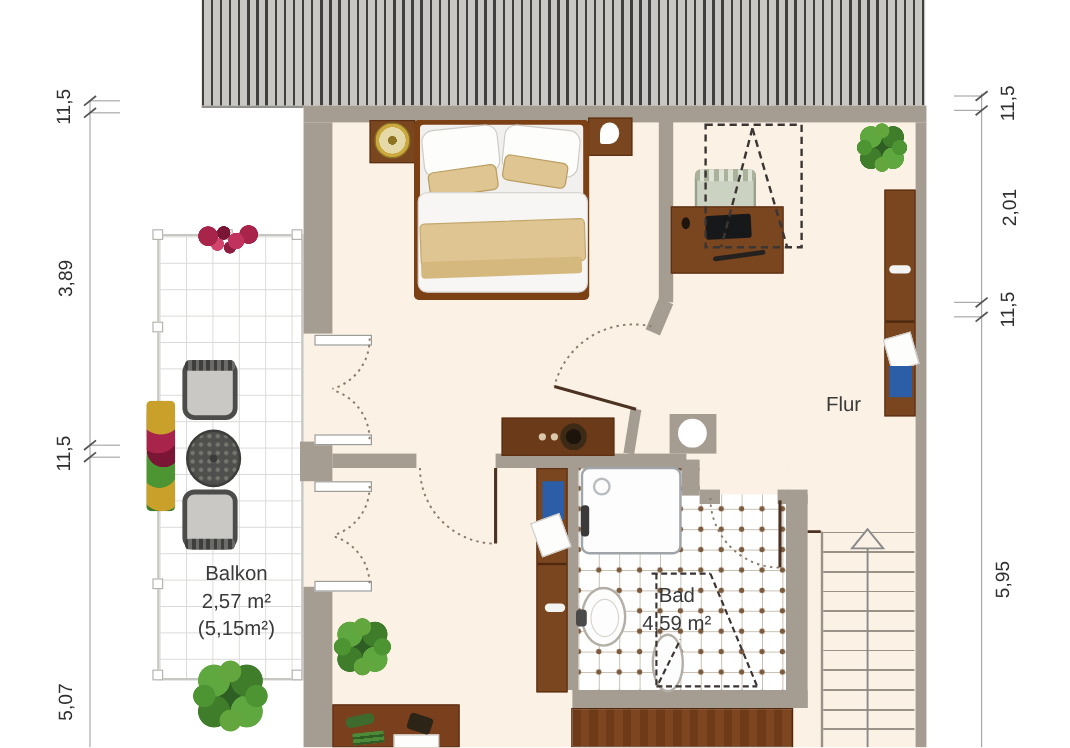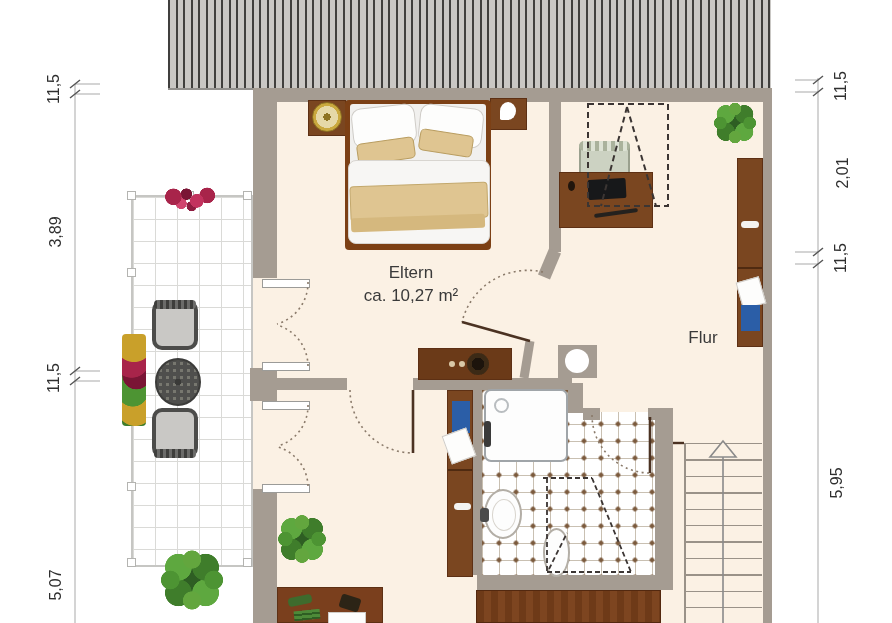"Eltern" div.room-label { html: <div> <div>Eltern</div> <div>ca. 10,27 m²</div> </div> -> none }
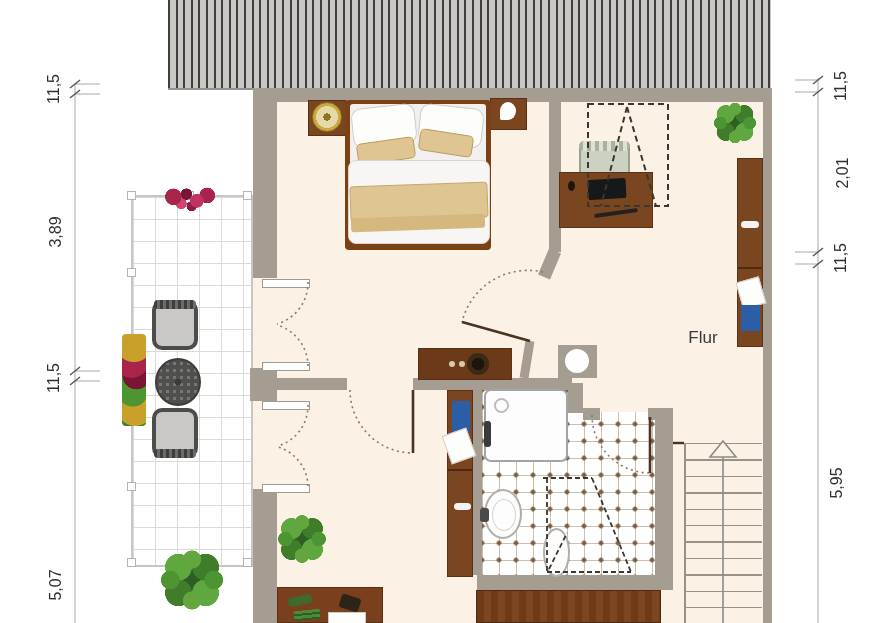"Balkon" div.room-label { html: none -> <div> <div>Balkon</div> <div>2,57 m²</div> <div>(5,15m²)</div> </div> }
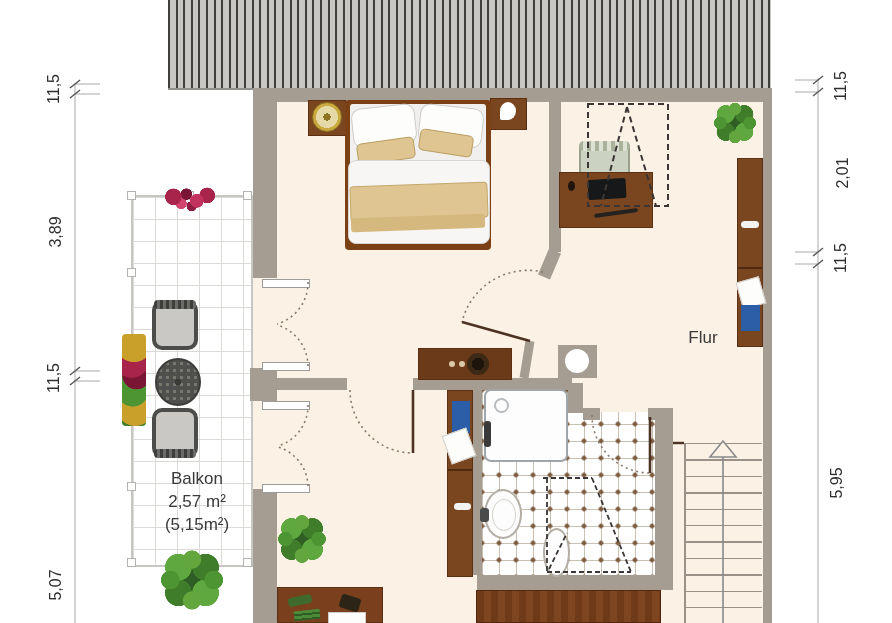"Bad" div.room-label { html: none -> <div> <div>Bad</div> <div>4,59 m²</div> </div> }
